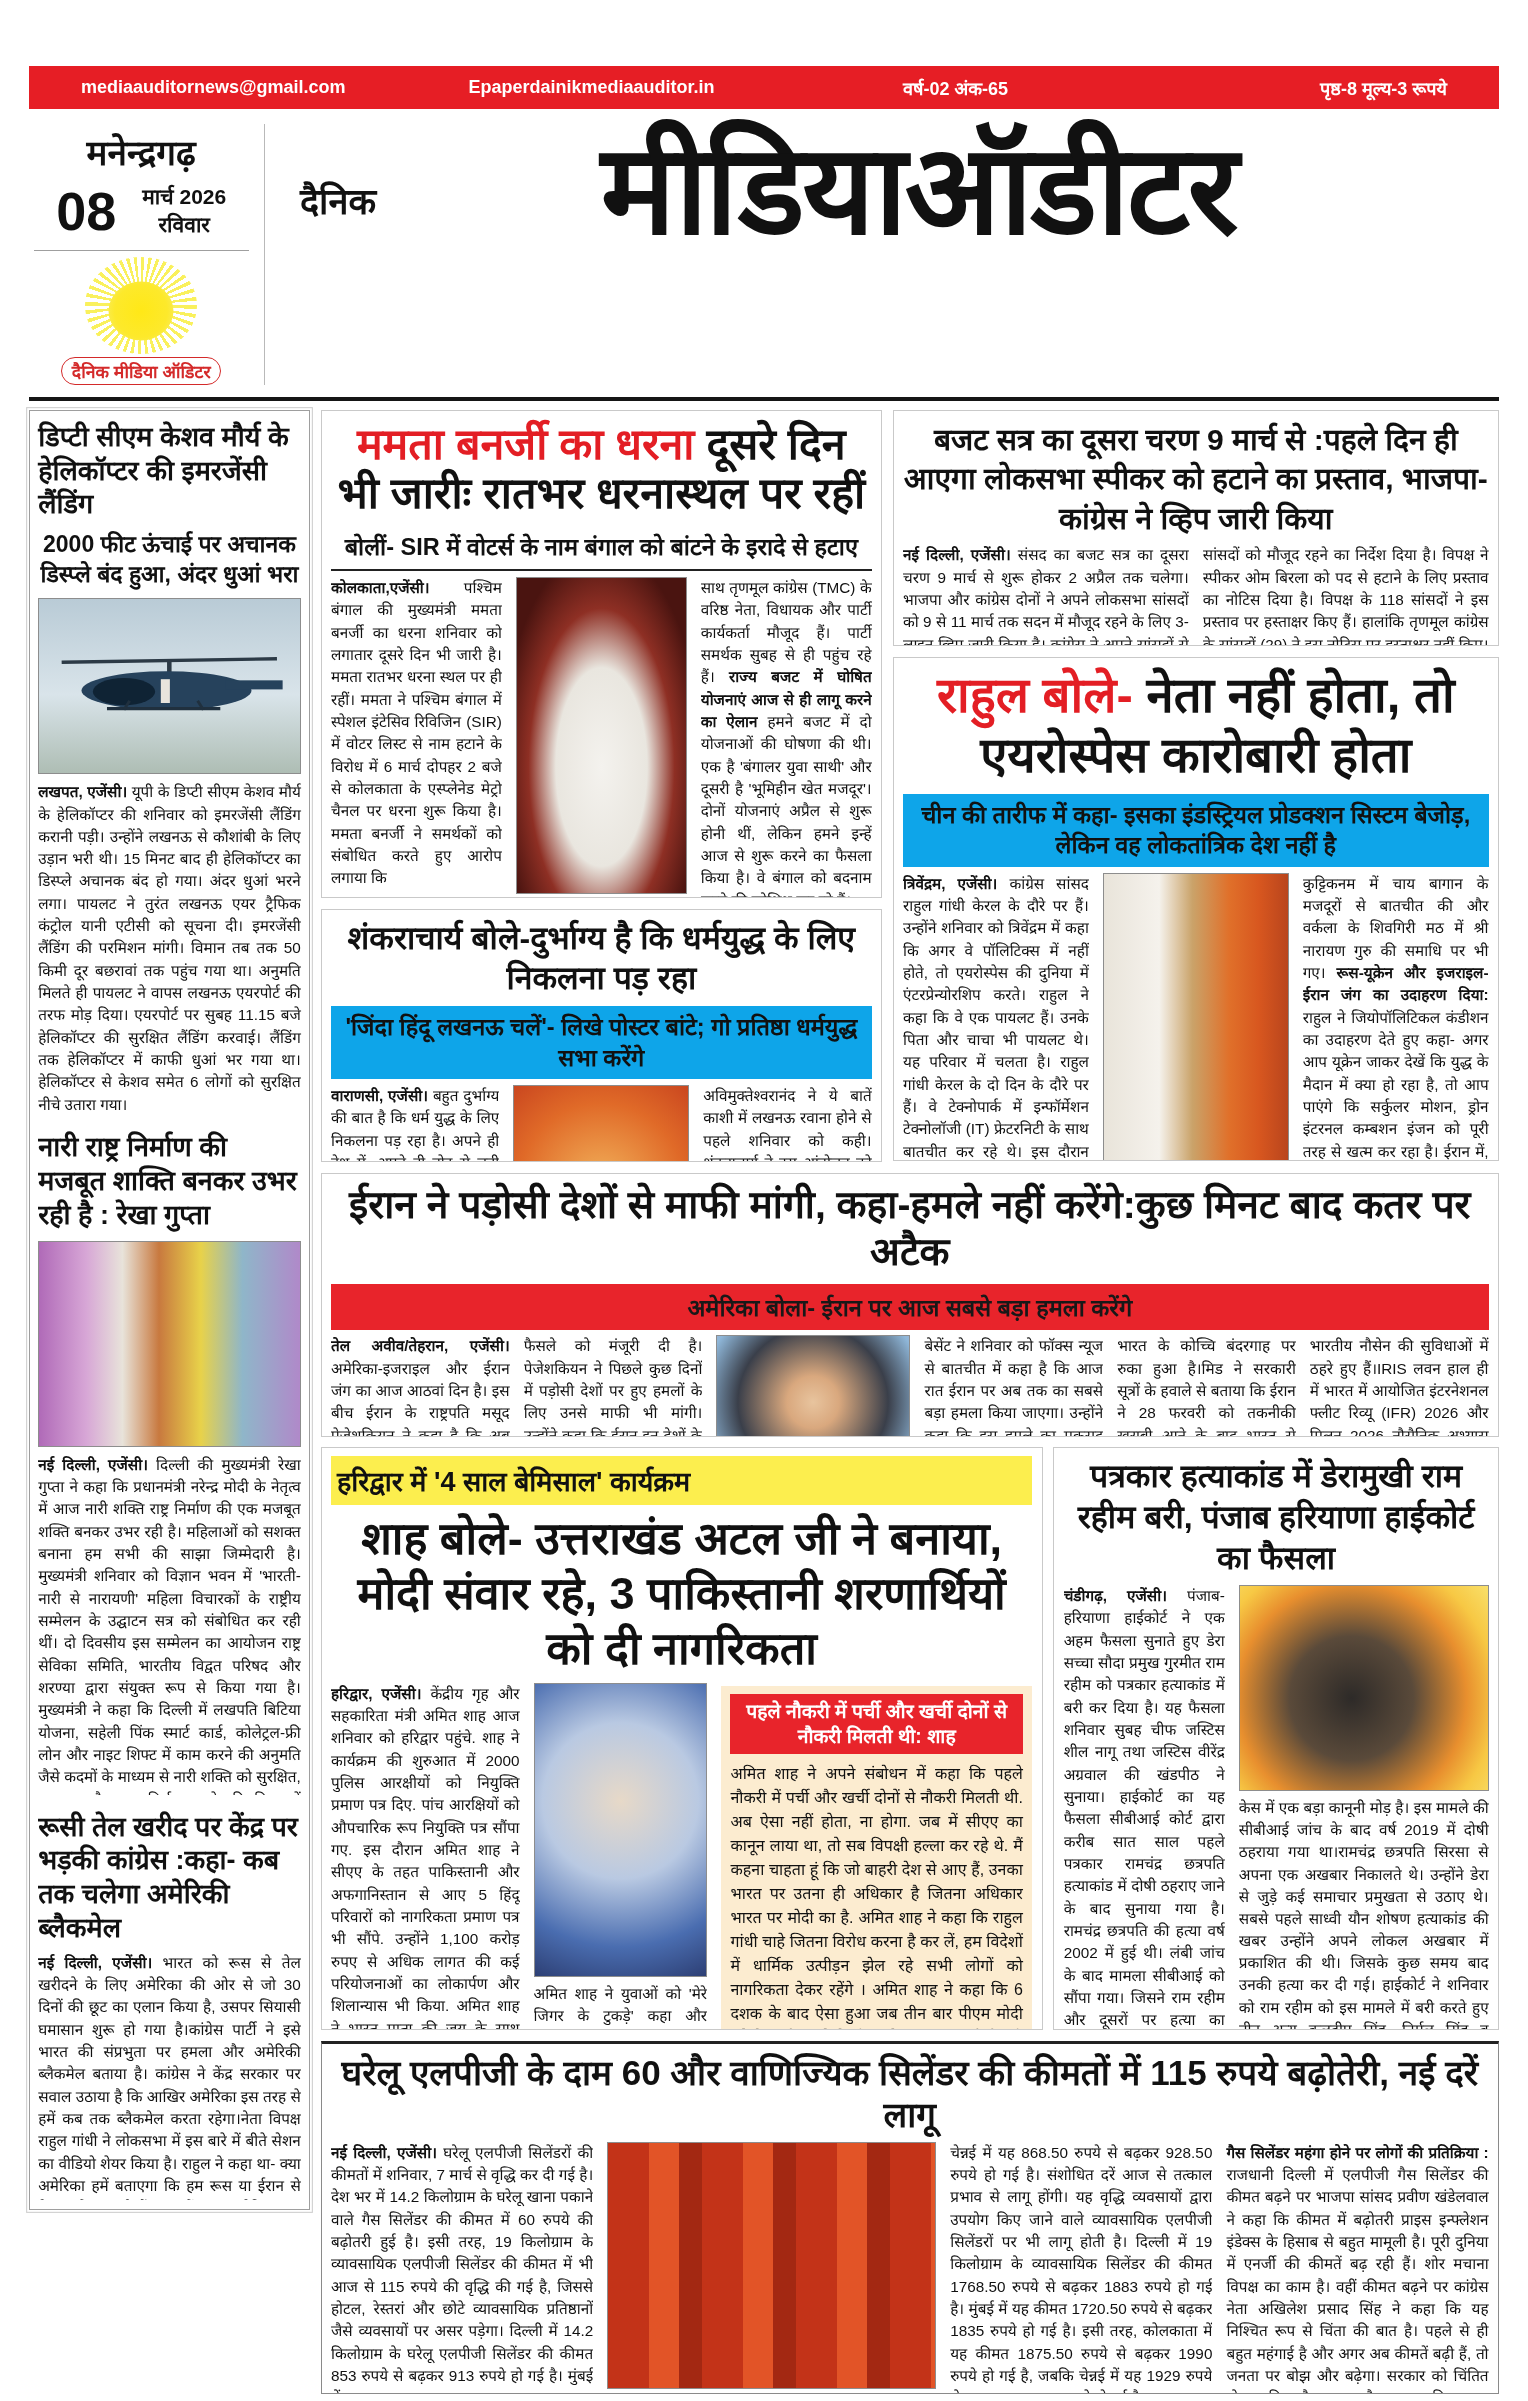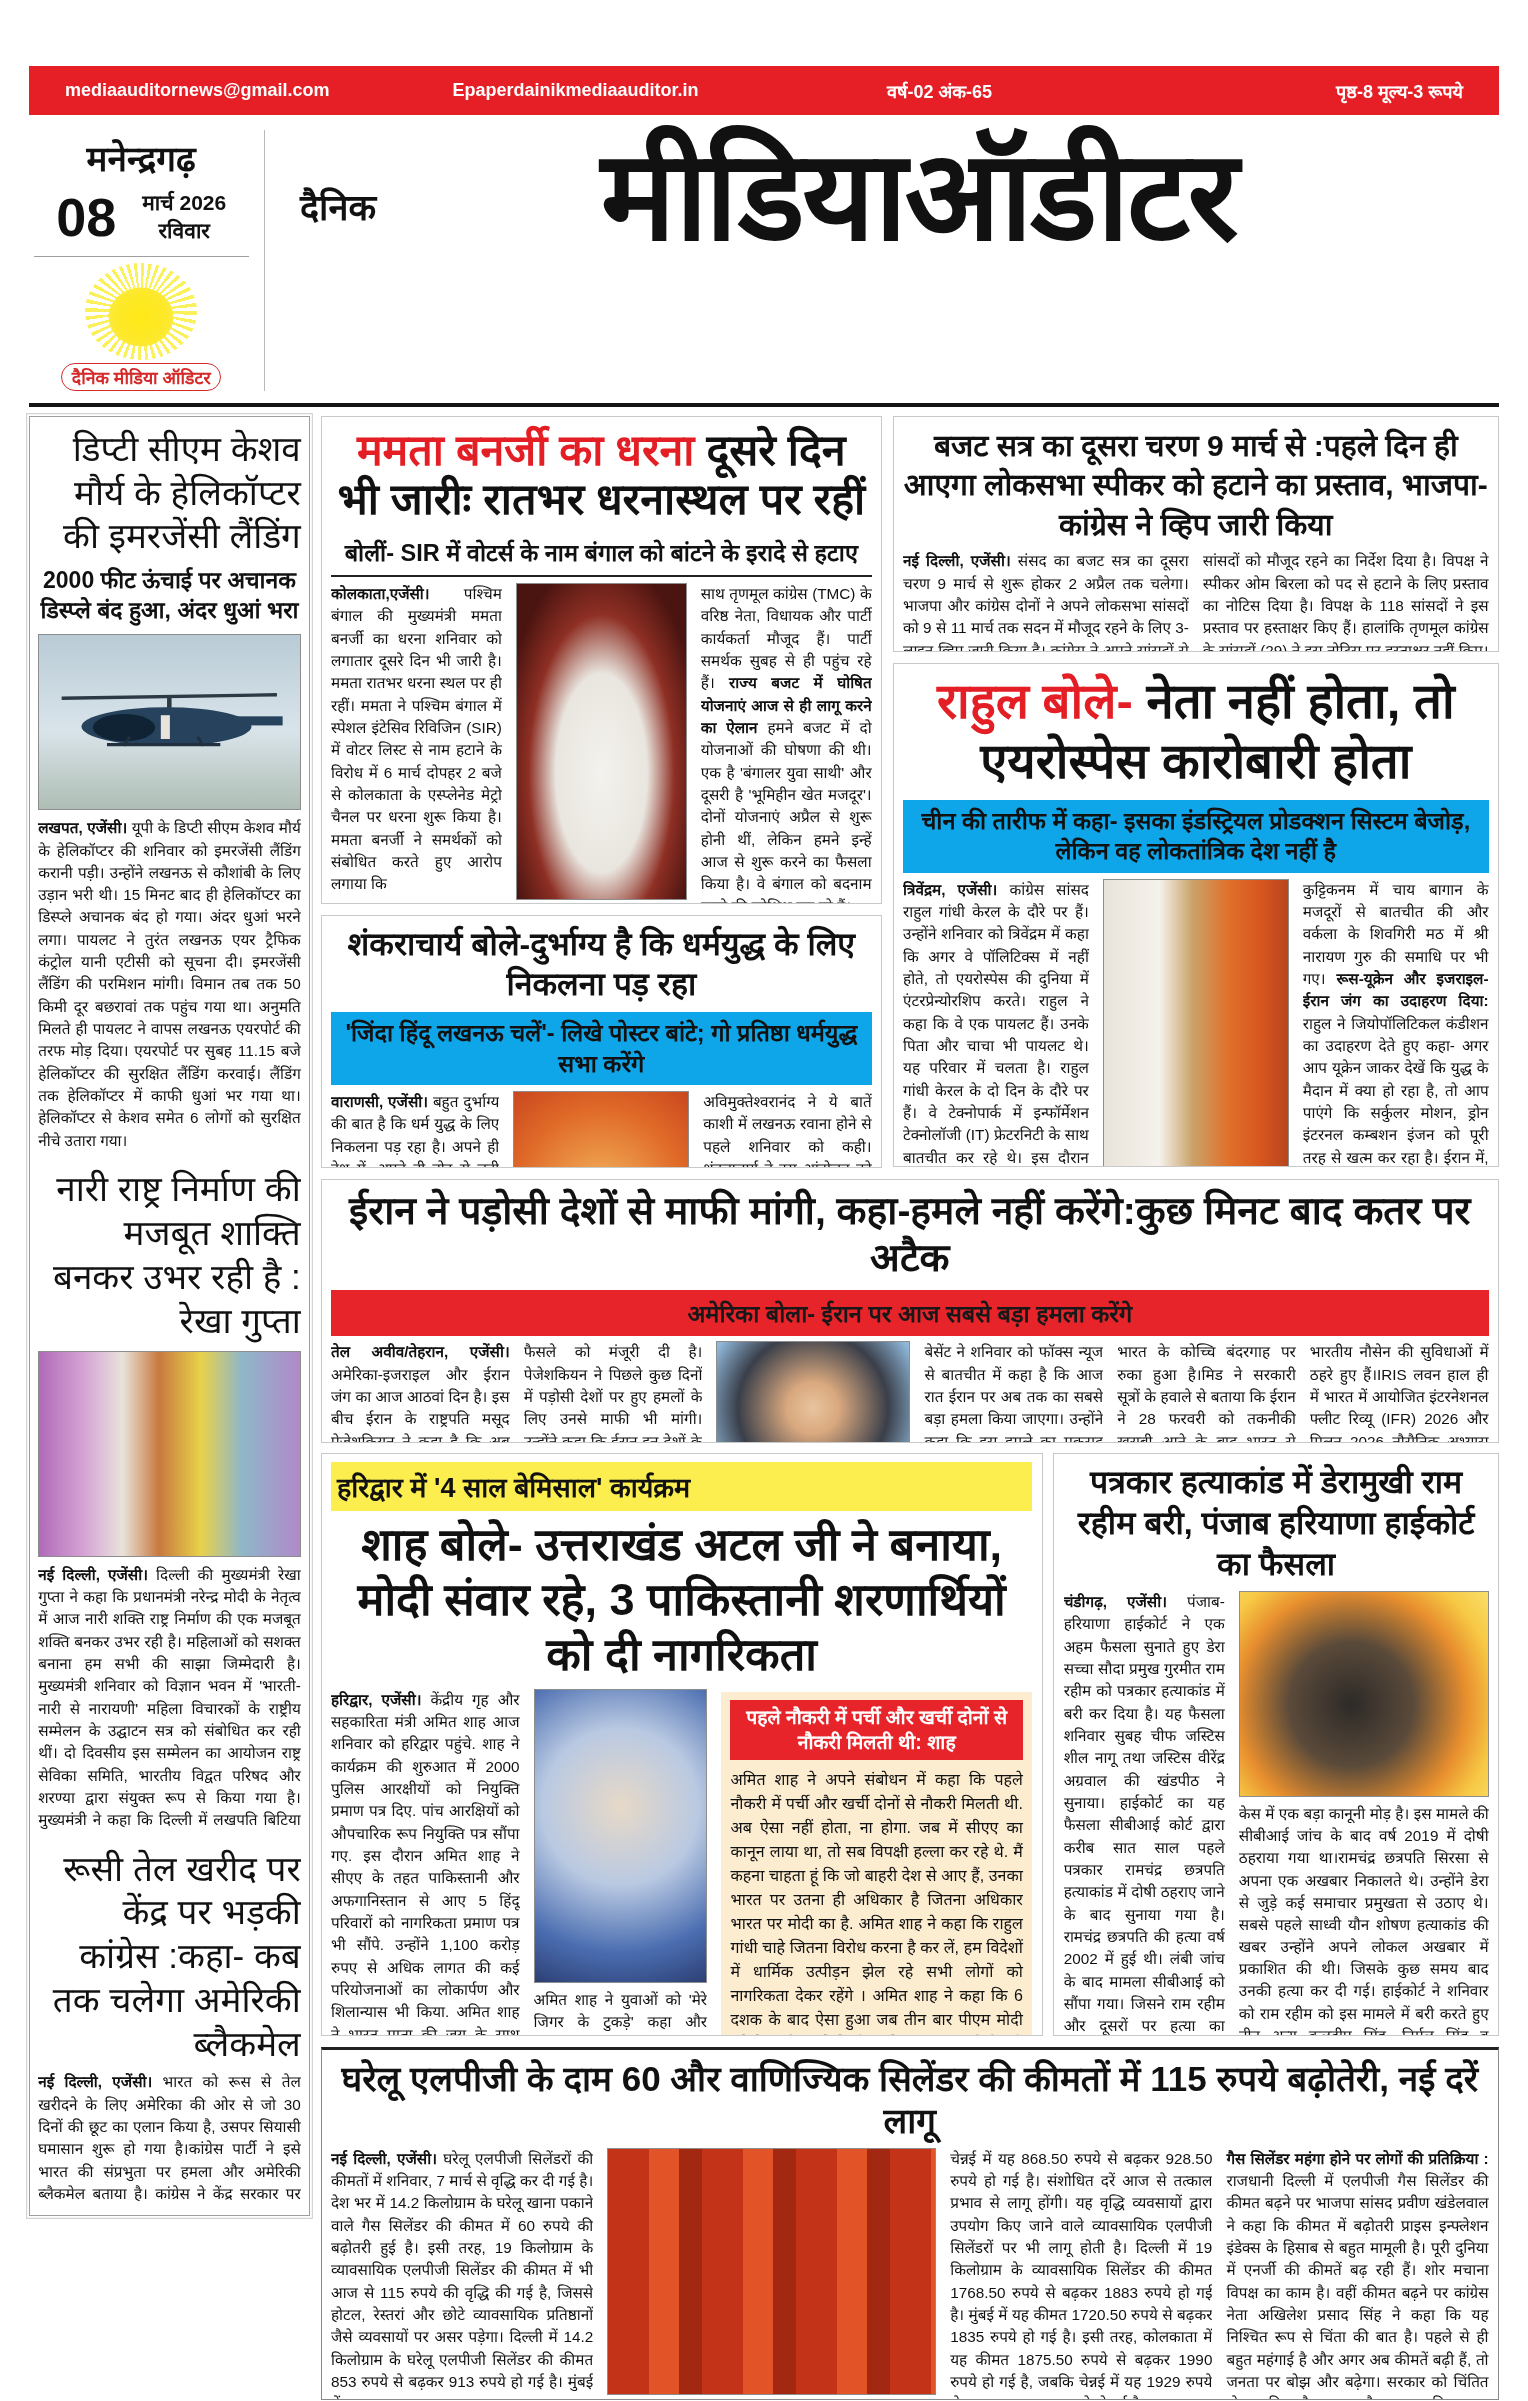"mediaauditornews@gmail.com" .topbar { height: 49px -> 43px; padding: 0 36px -> 0 52px }
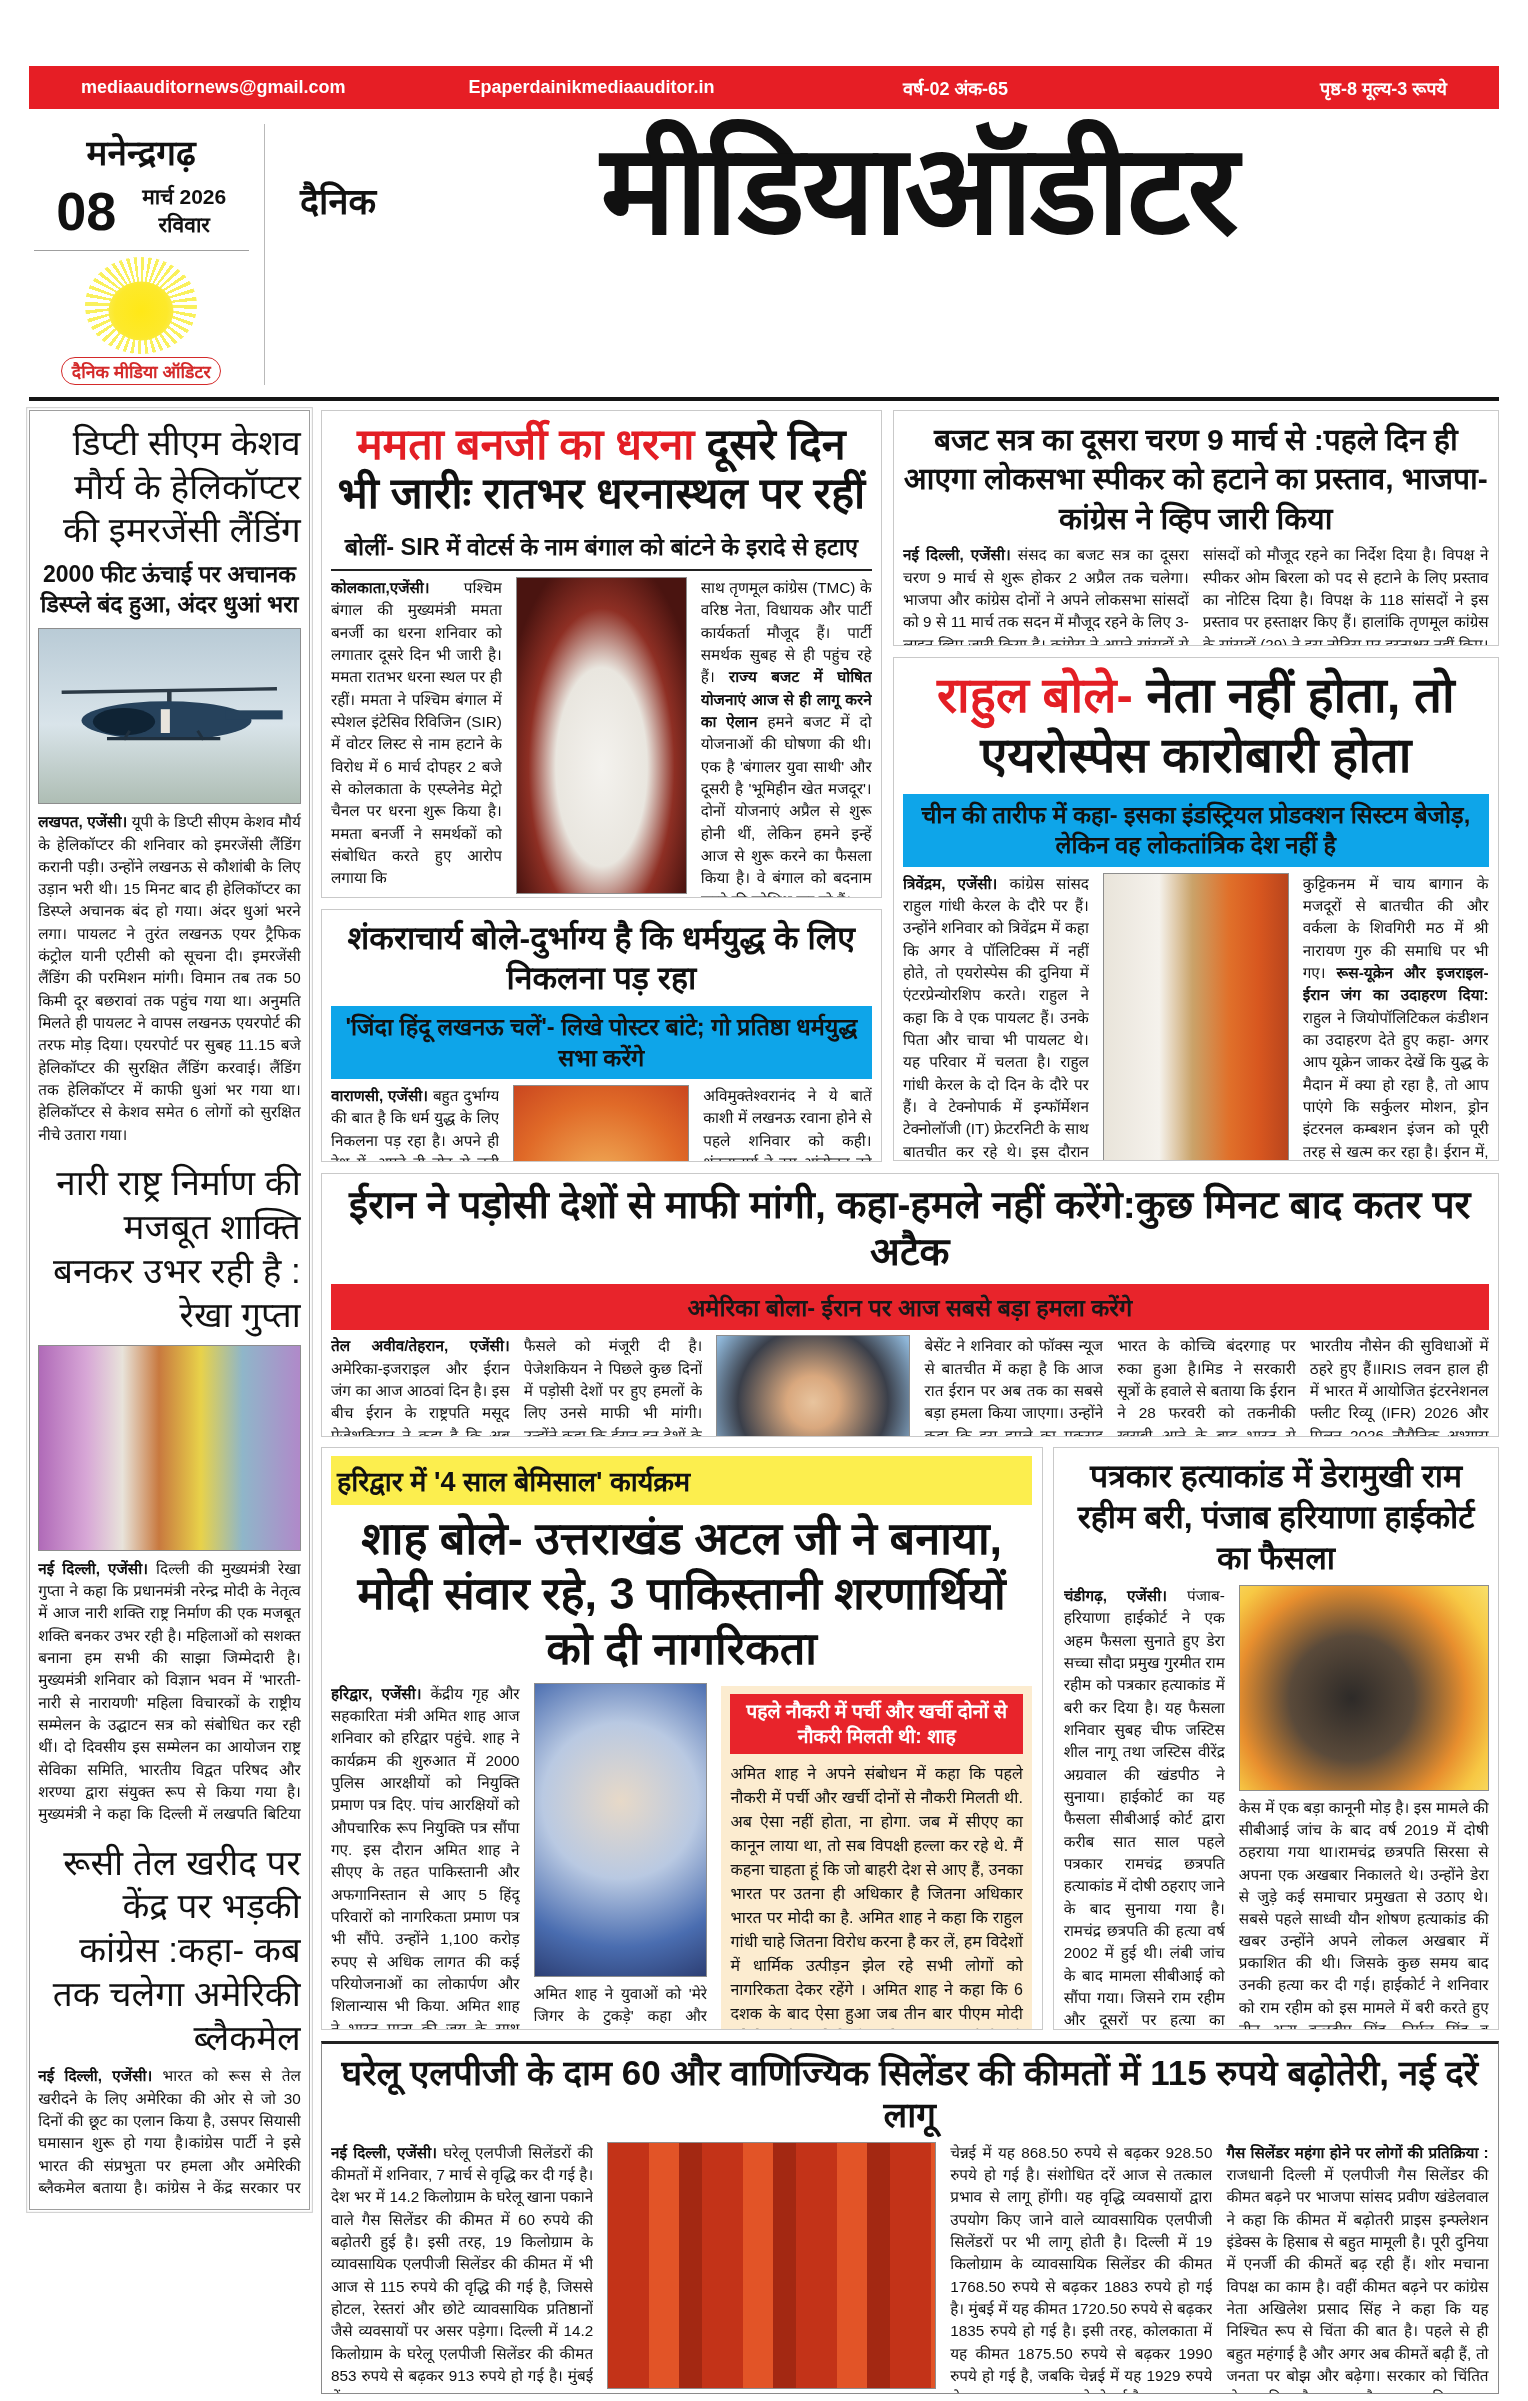"डिप्टी सीएम केशव मौर्य के" .h-left { font-size: 35px -> 27px; font-weight: normal -> bold; text-align: right -> left }
